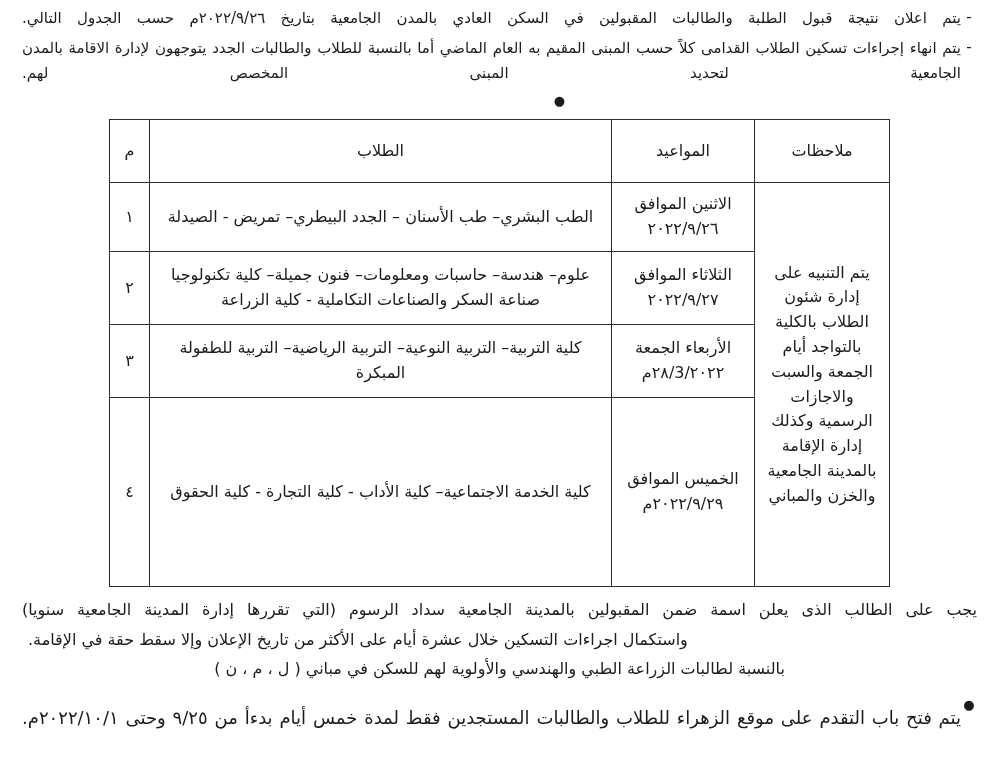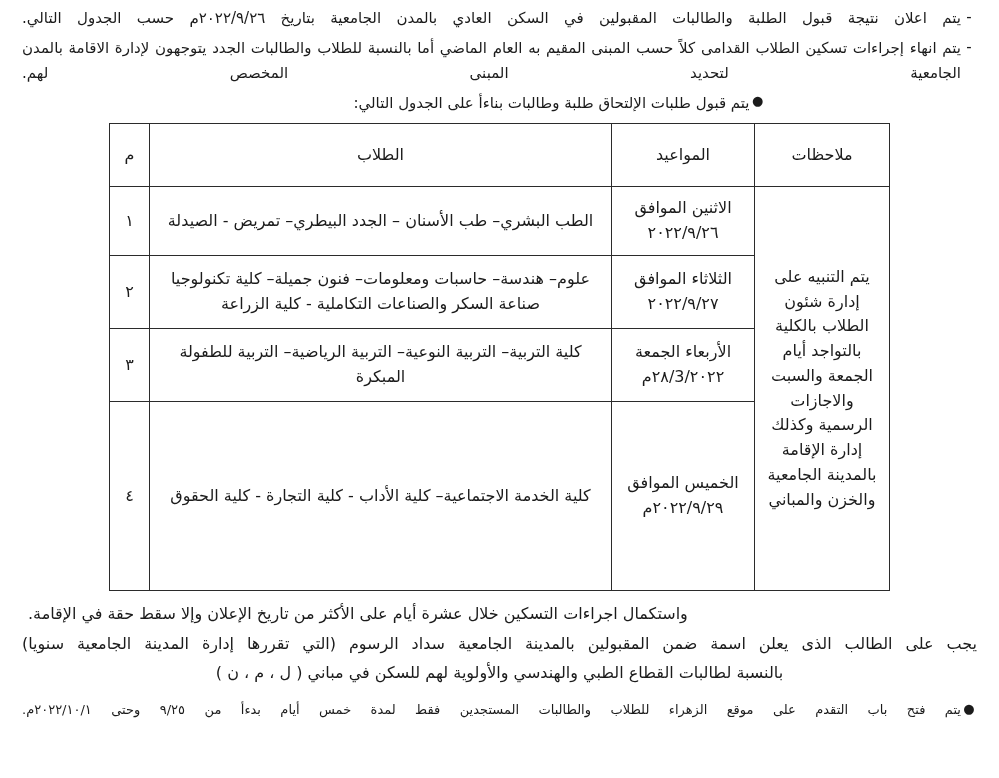"يتم قبول طلبات الإلتحاق طلبة" span.intro-text { html: <span>يتم قبول طلبات الإلتحاق طلبة وطالبات بناءأ على الجدول التالي:</span> -> none }
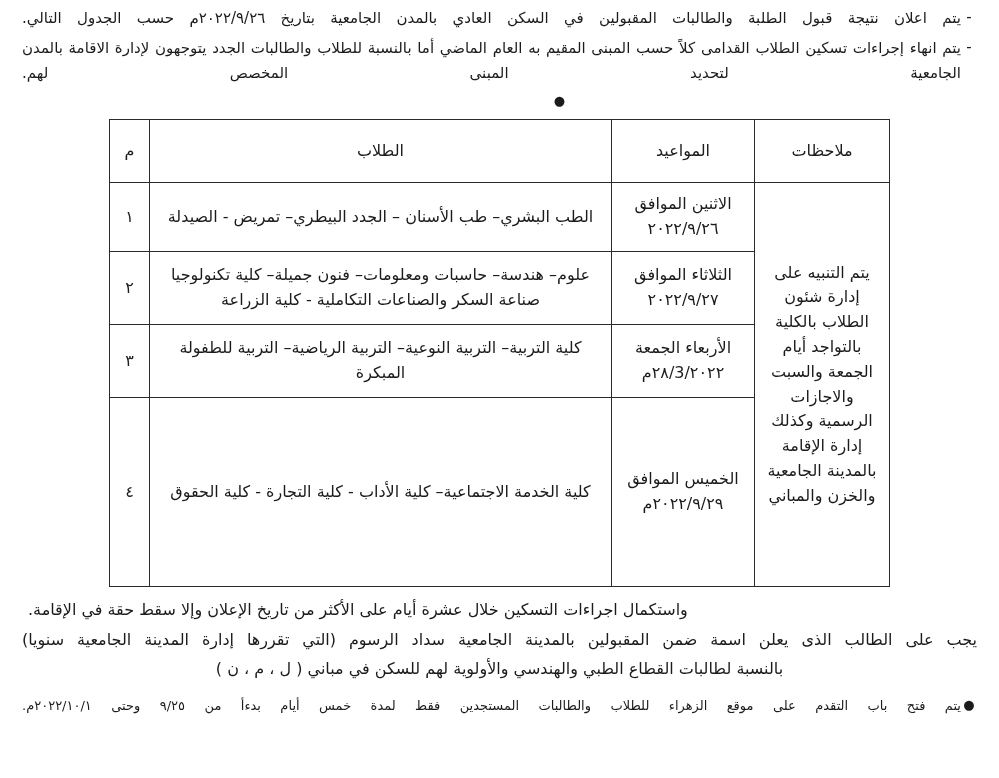"واستكمال اجراءات التسكين خلال عشرة" p.close-line { order: before "يجب على الطالب الذى يعلن" -> after "يجب على الطالب الذى يعلن" }
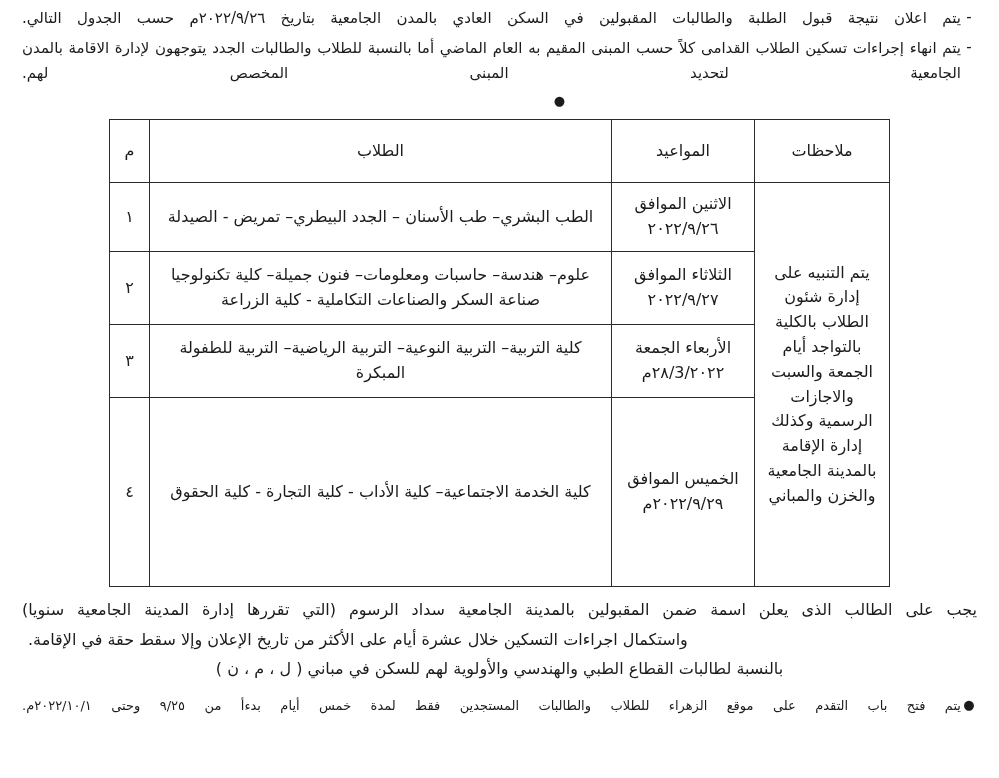"بالنسبة لطالبات القطاع الطبي والهندسي" p.close-line { text: القطاع -> الزراعة }
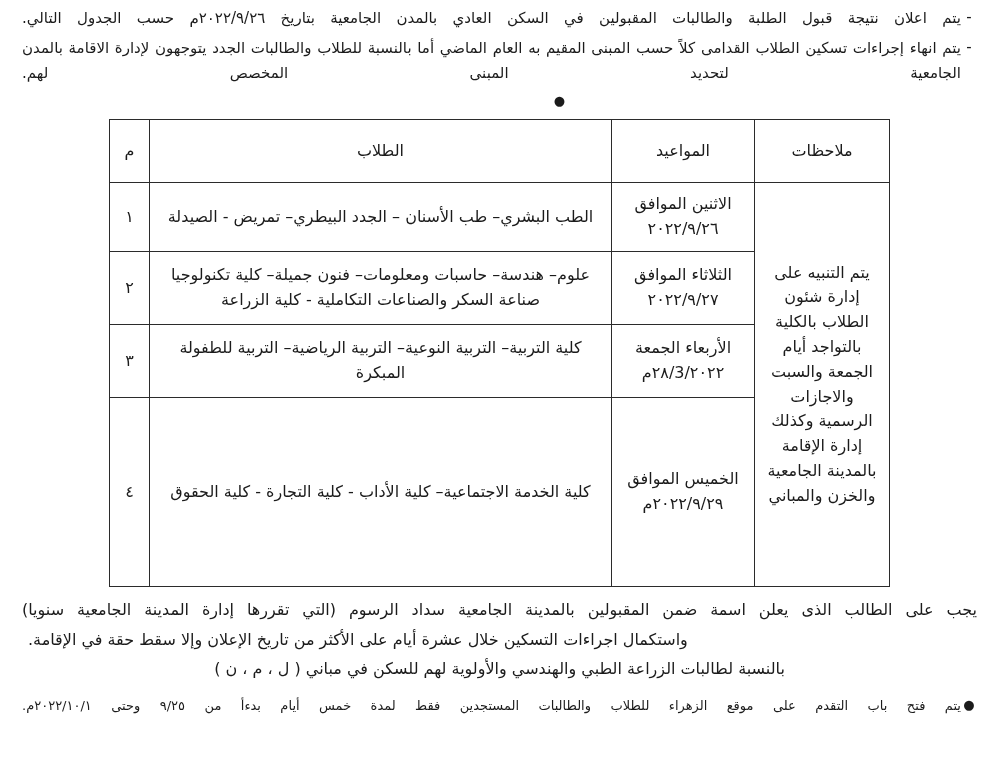"يتم فتح باب التقدم على" .final-item .intro-text { font-size: 13px -> 18px; margin-top: none -> 8px }
